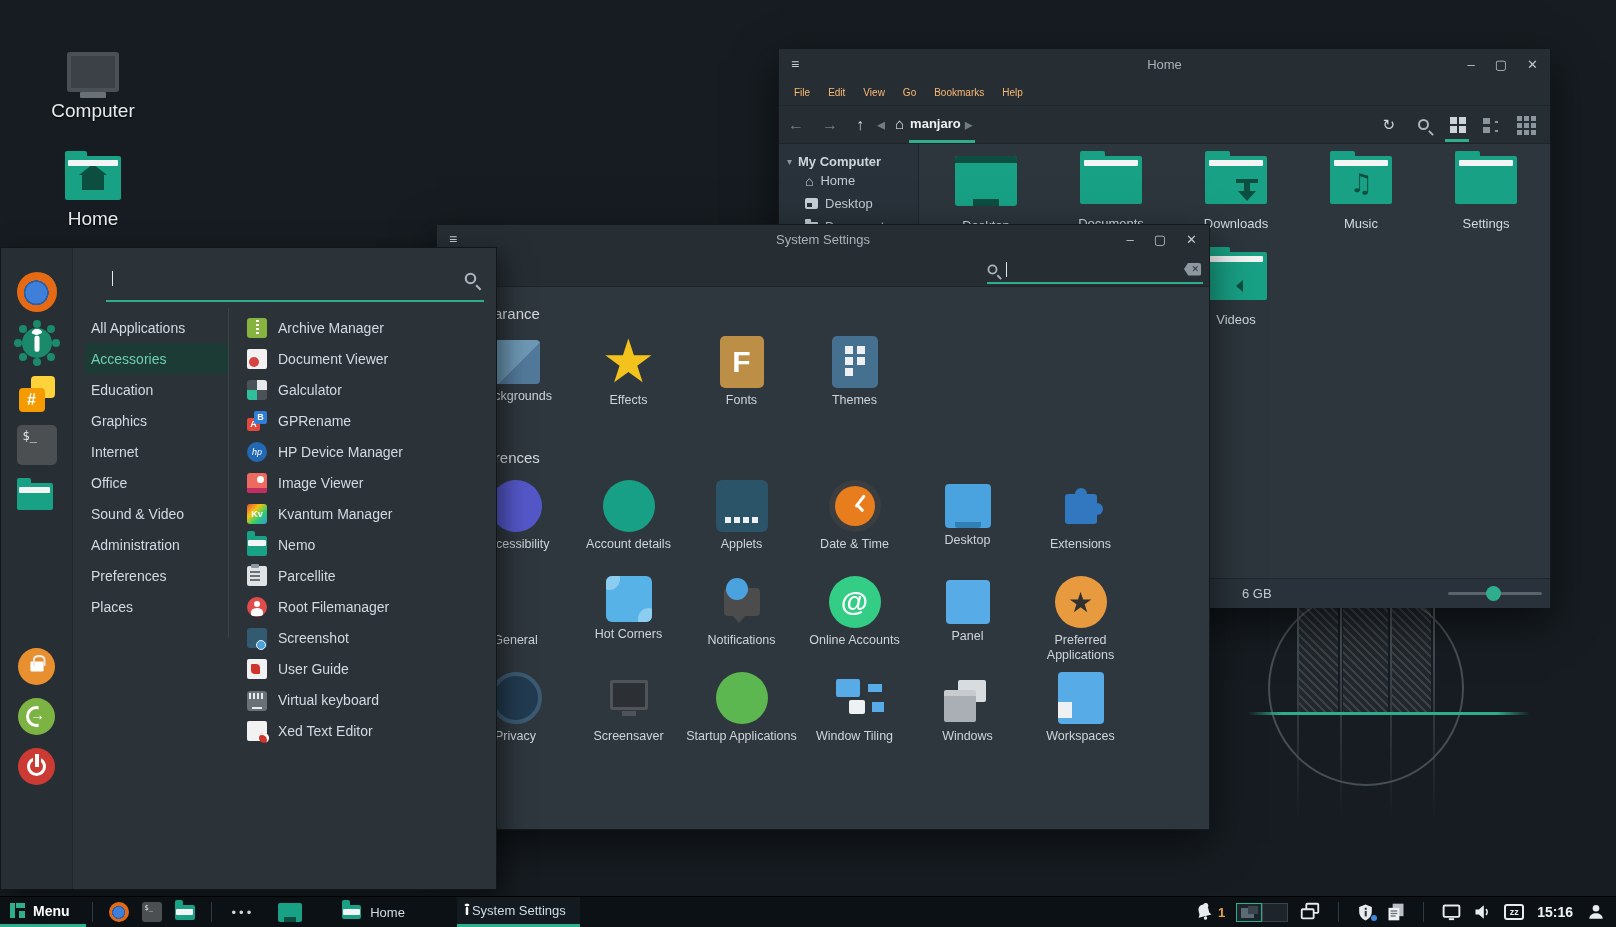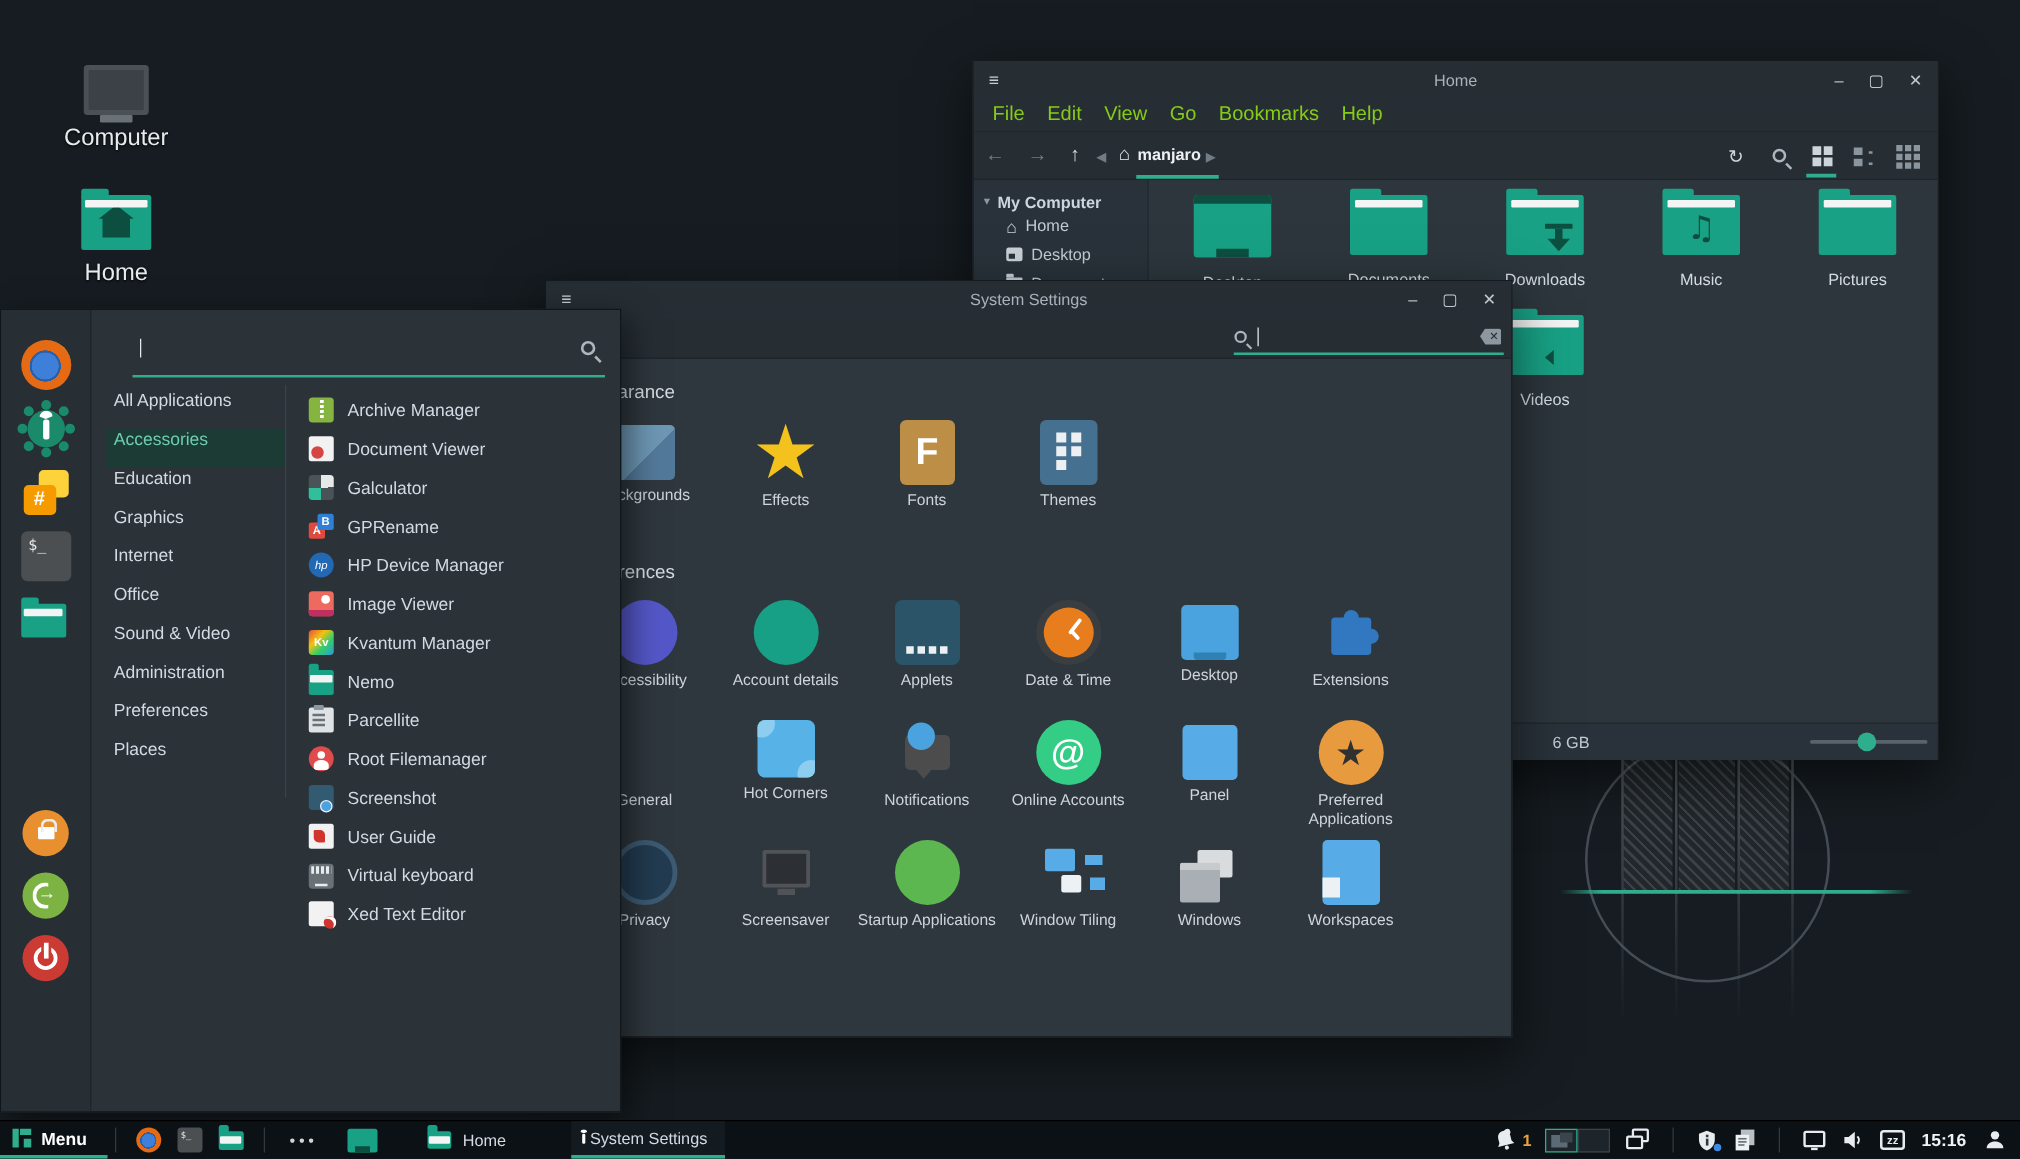"File" .fm-menubar span { color: #84cc16 -> #fdba74; font-size: 16px -> 10px }
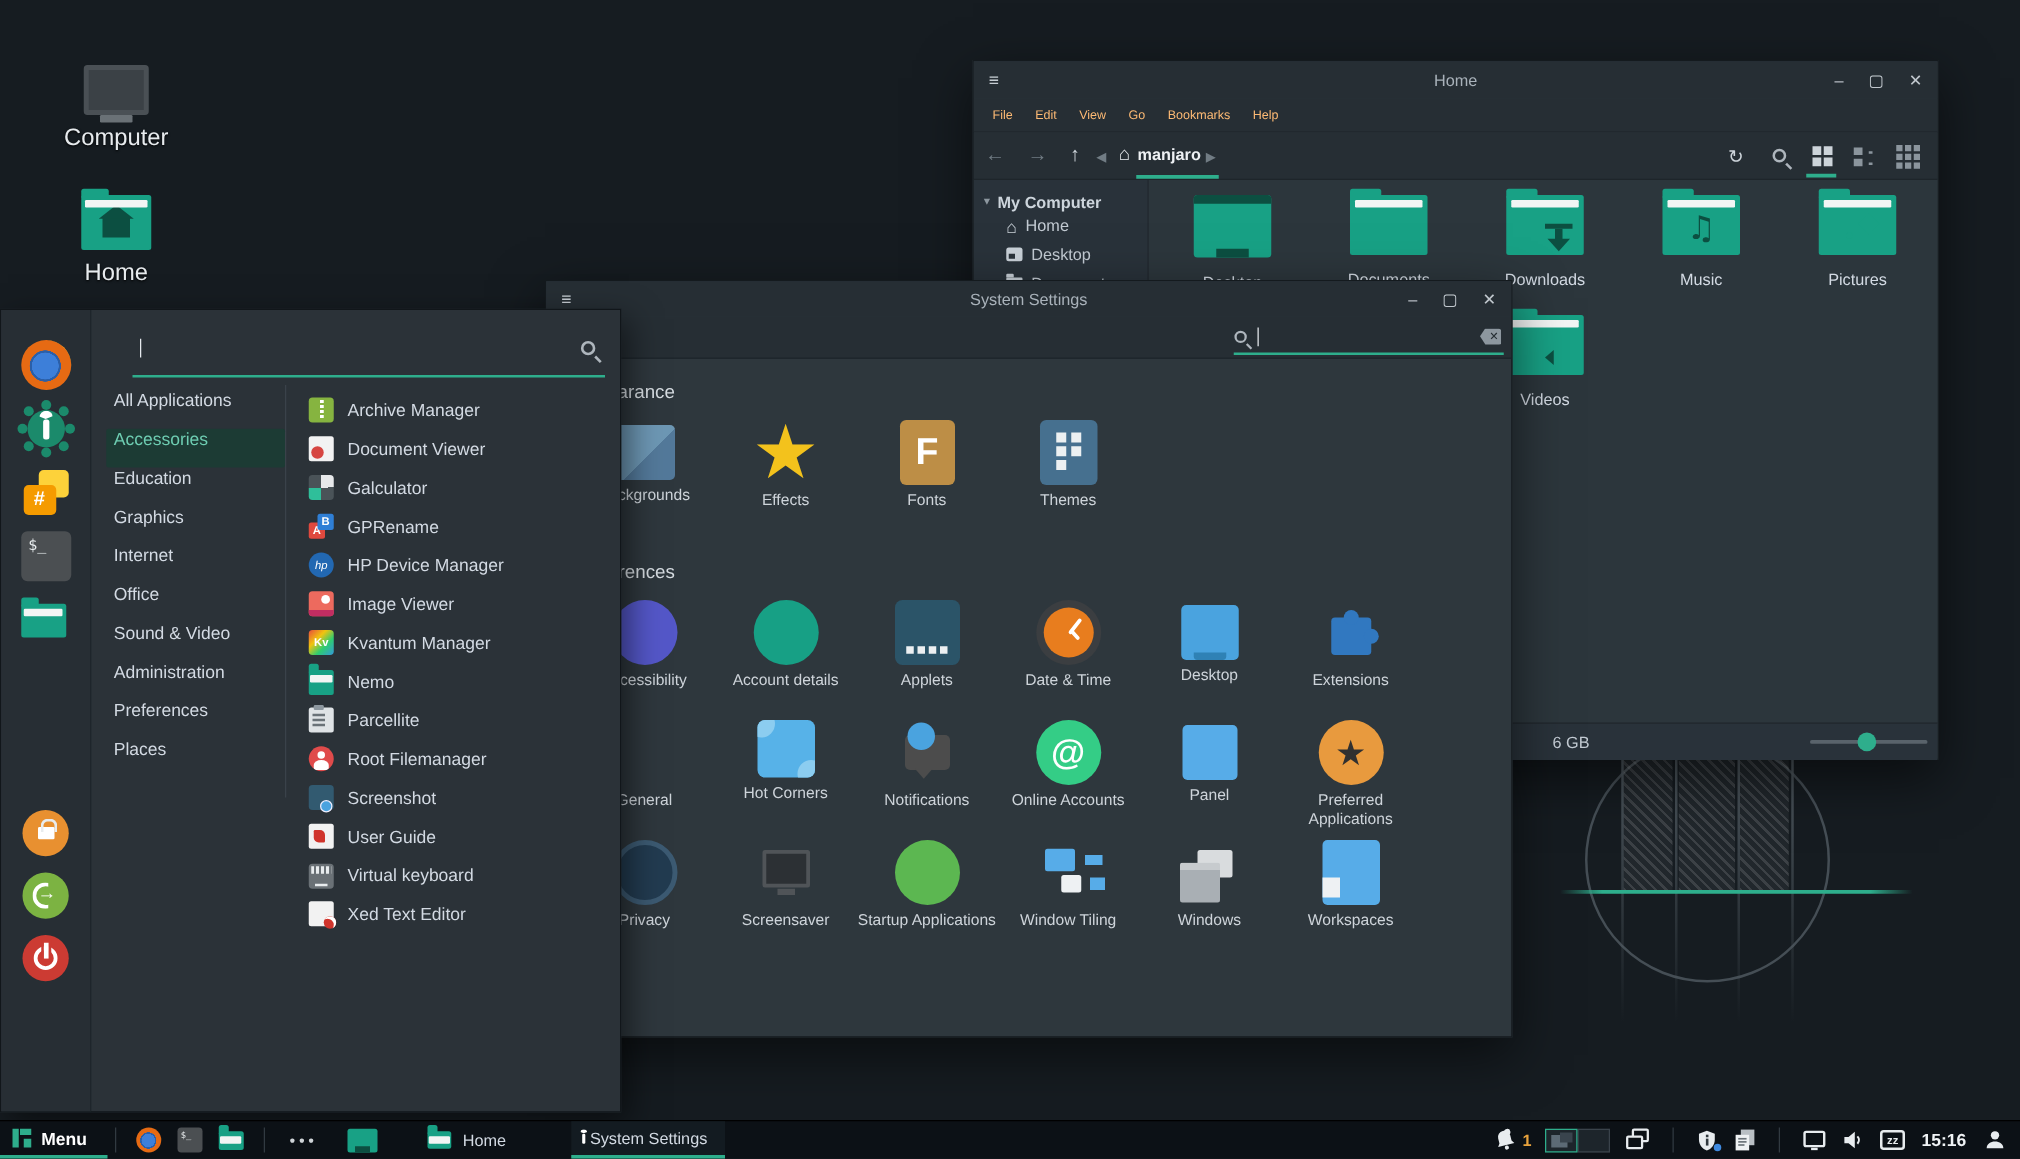"Pictures" div.flabel { text: Pictures -> Settings }
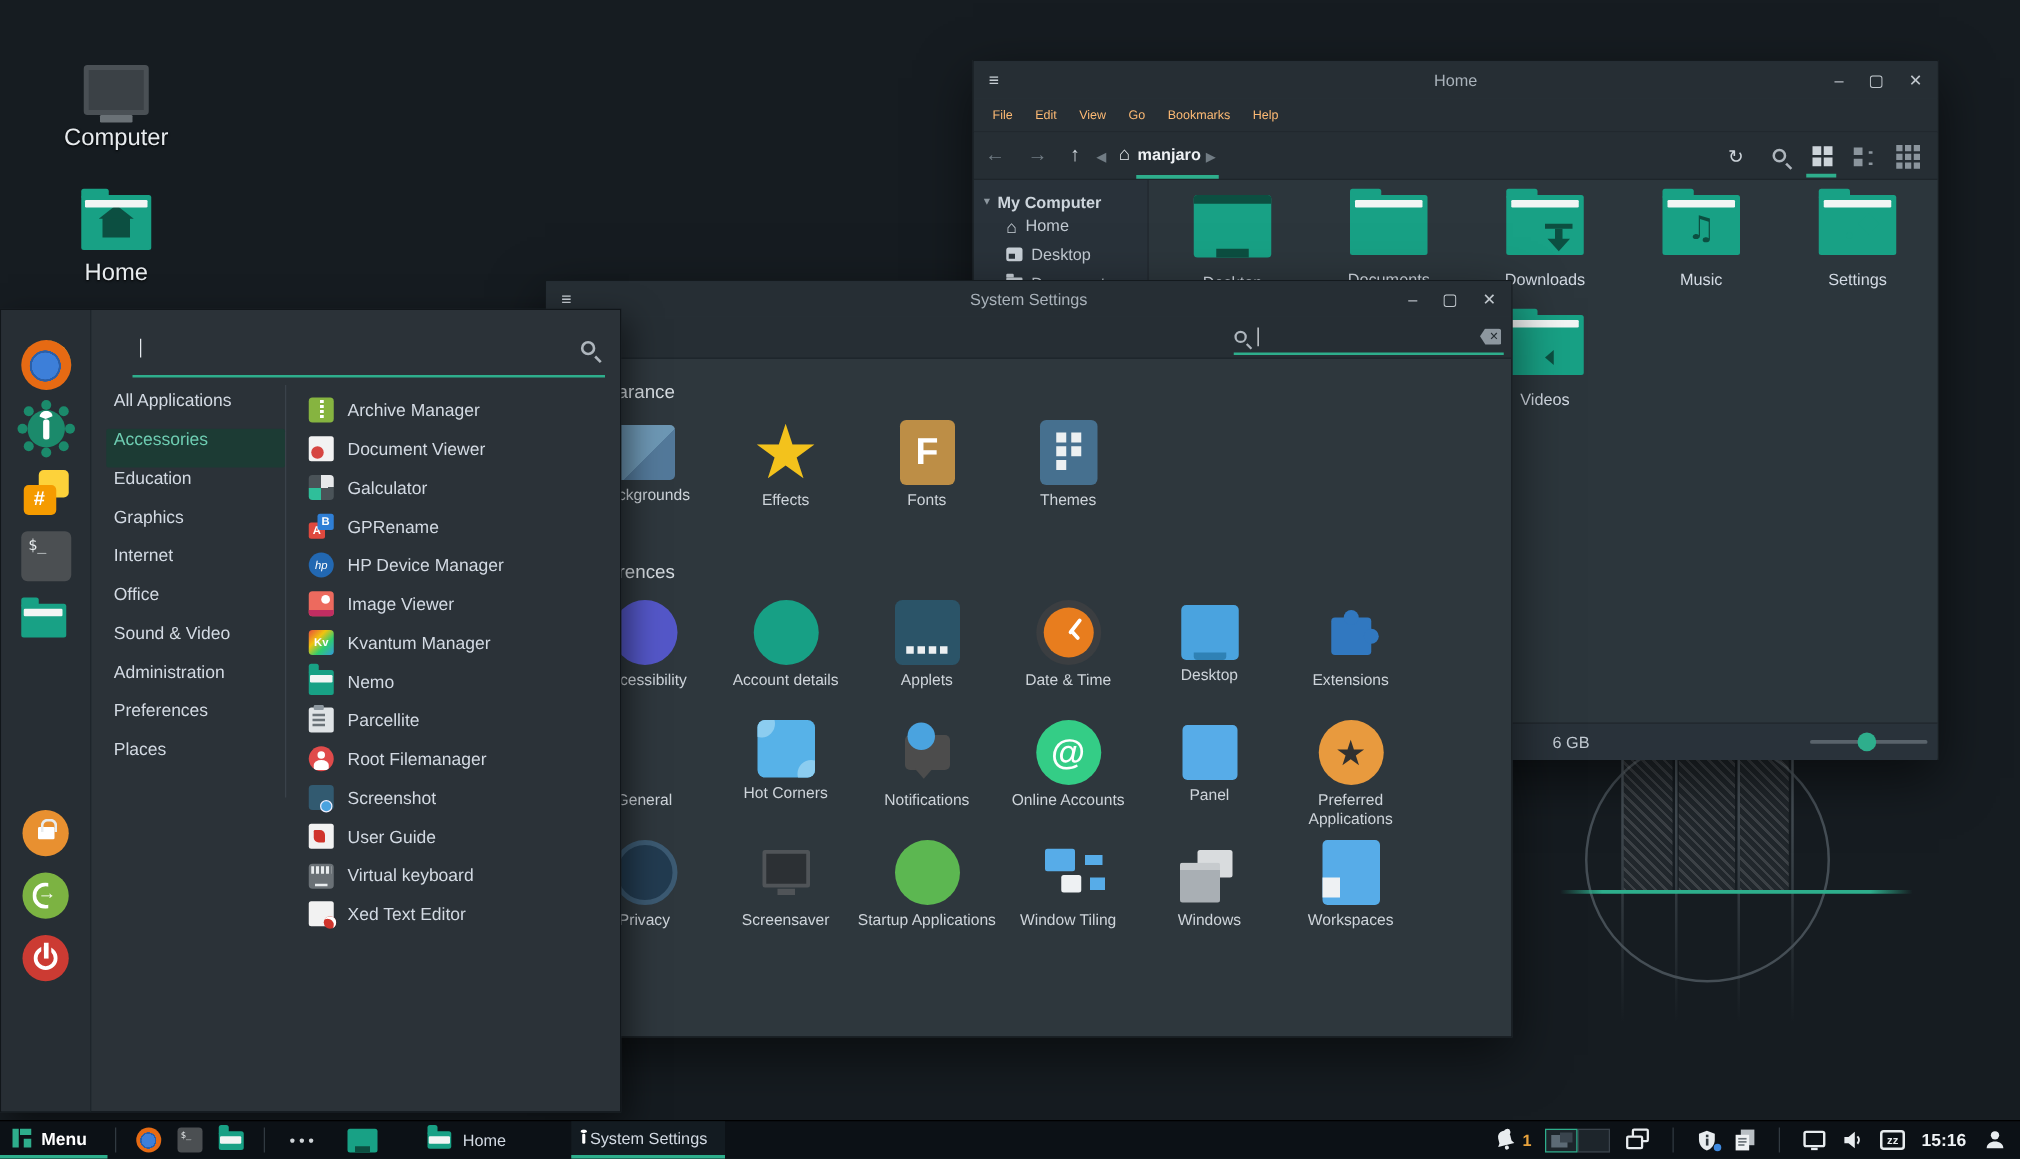"All Applications" .cat-row { align-items: none -> center }
